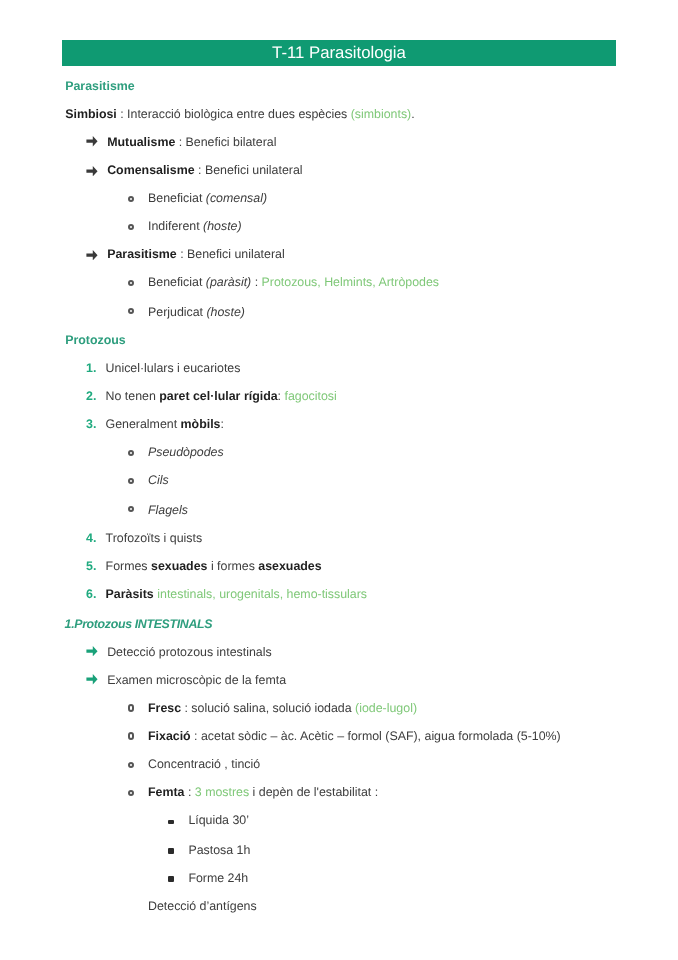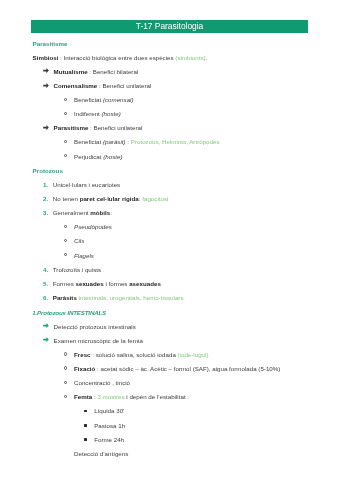"T-17 Parasitologia" div.banner-title { text: T-17 -> T-11 }
